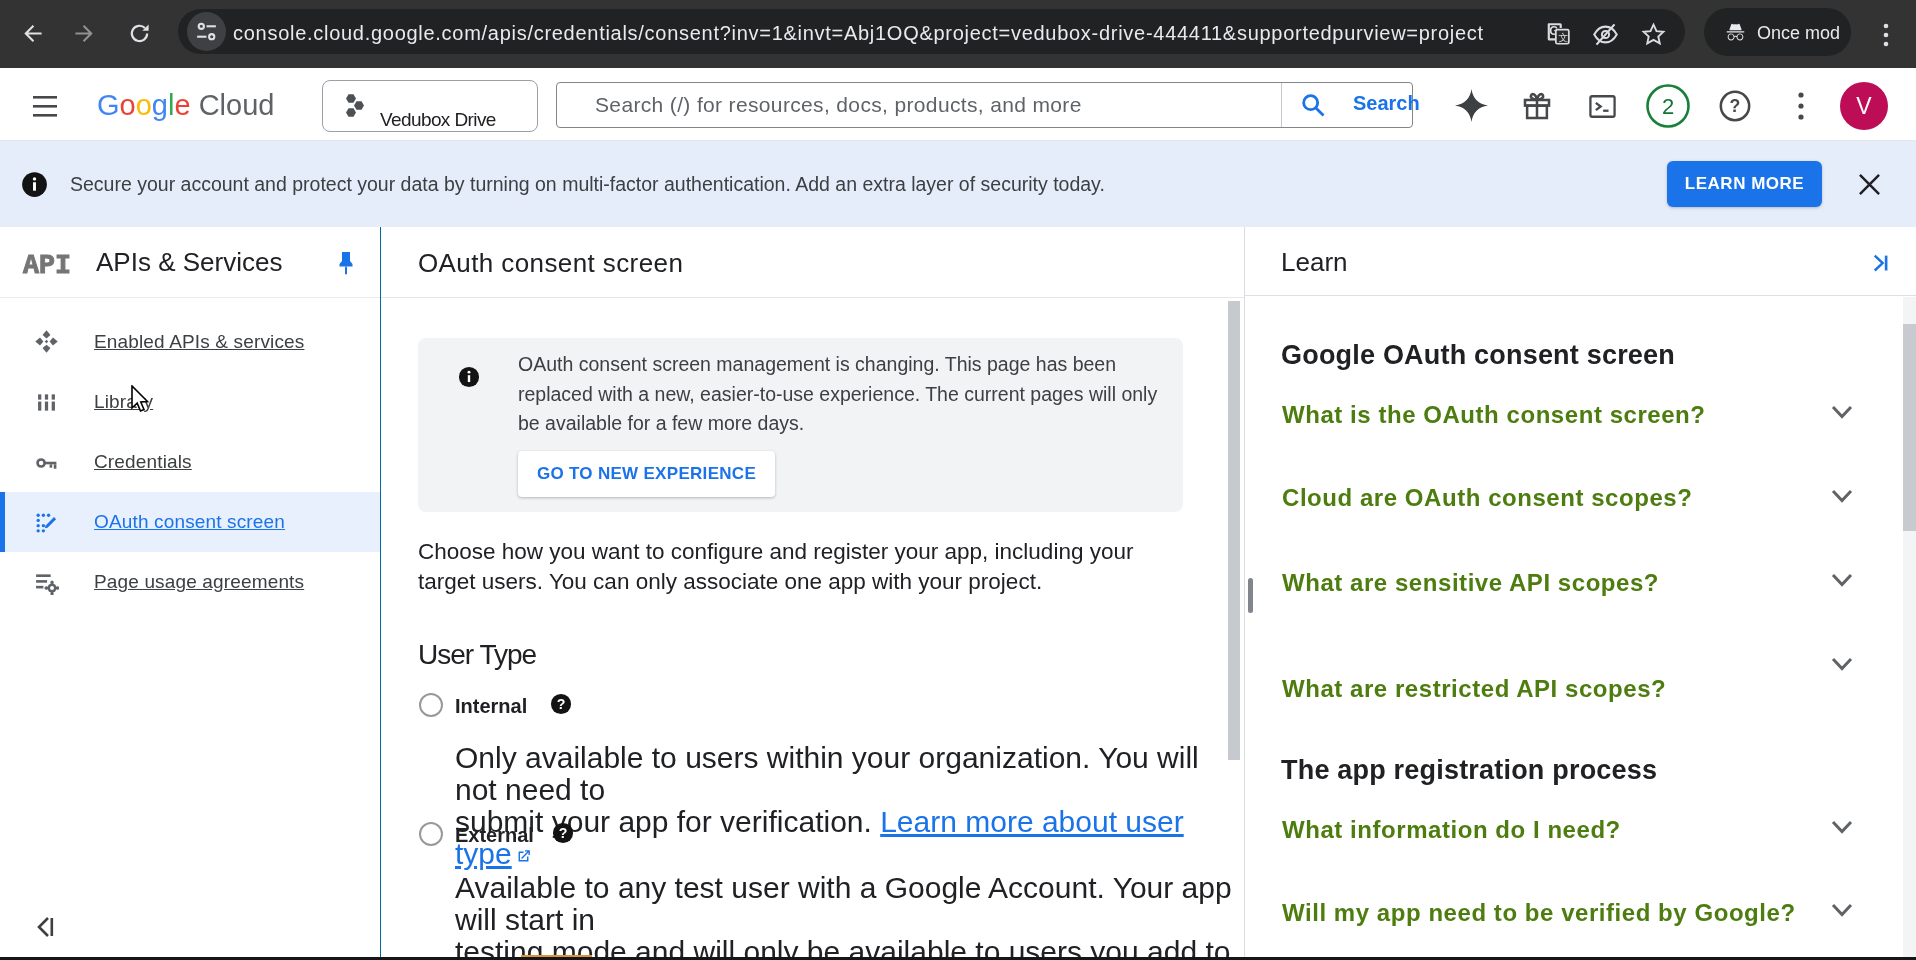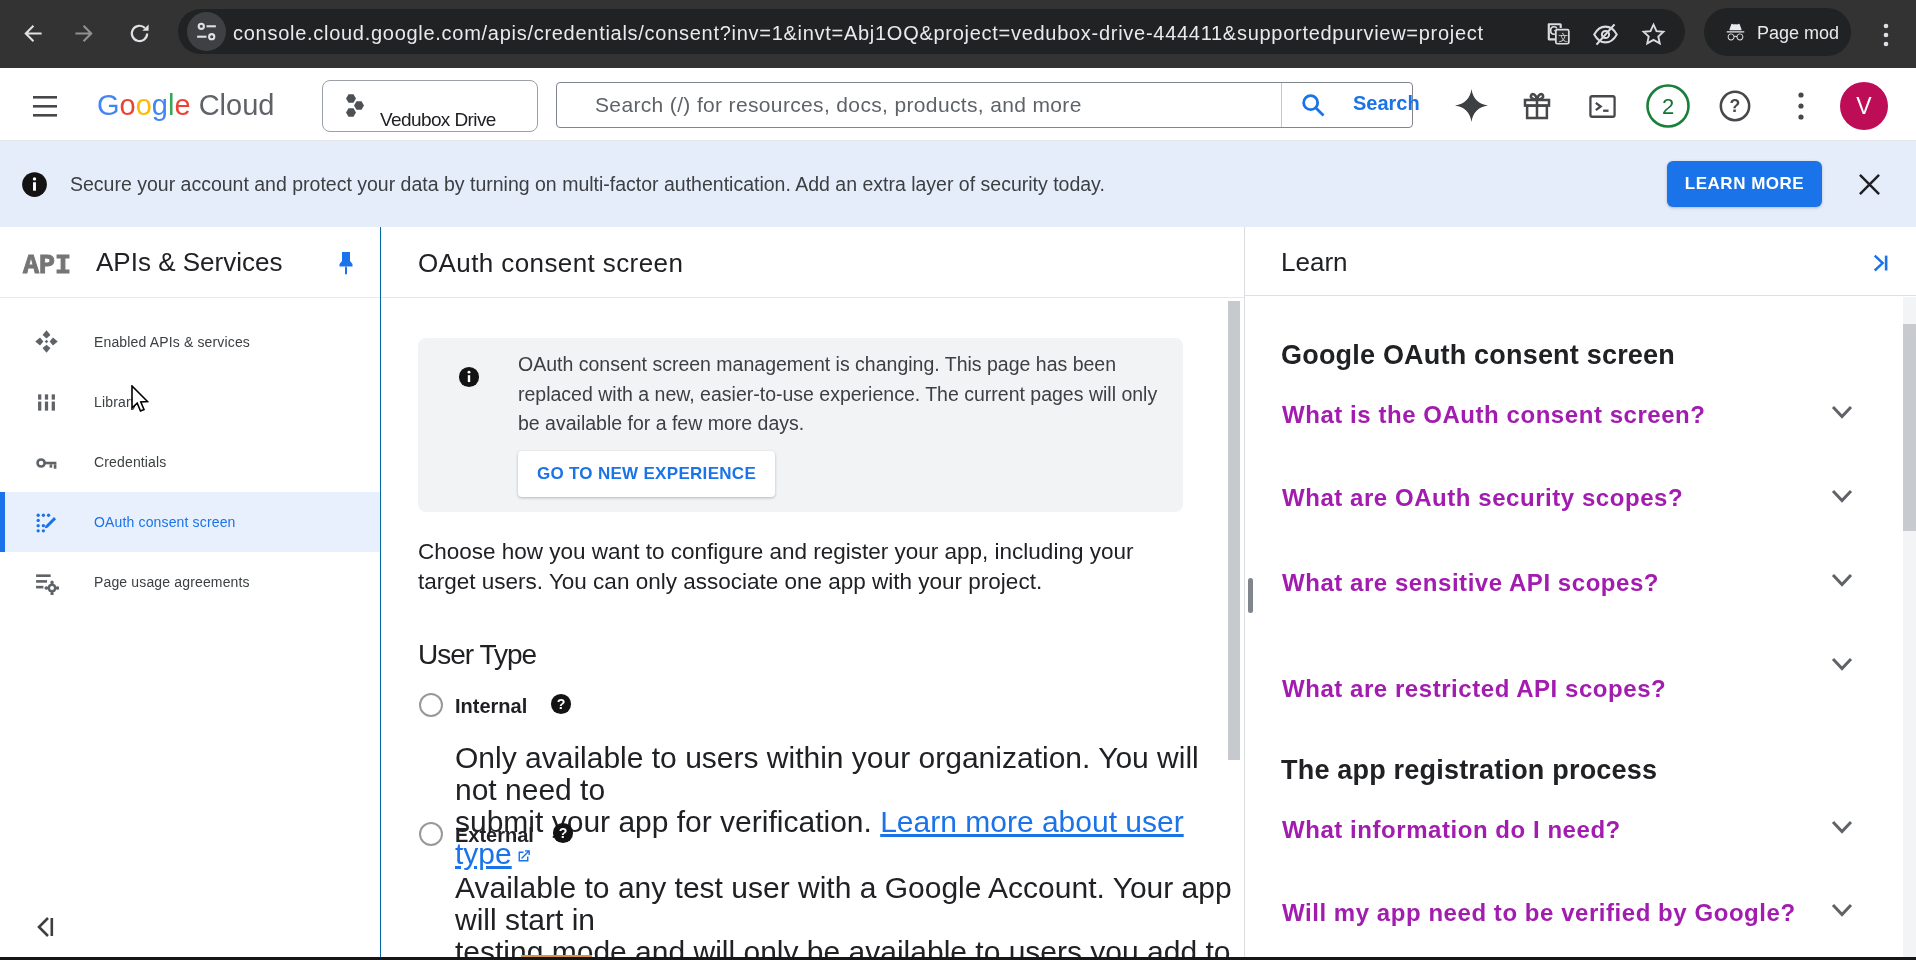"Page mod" div { text: Page -> Once }
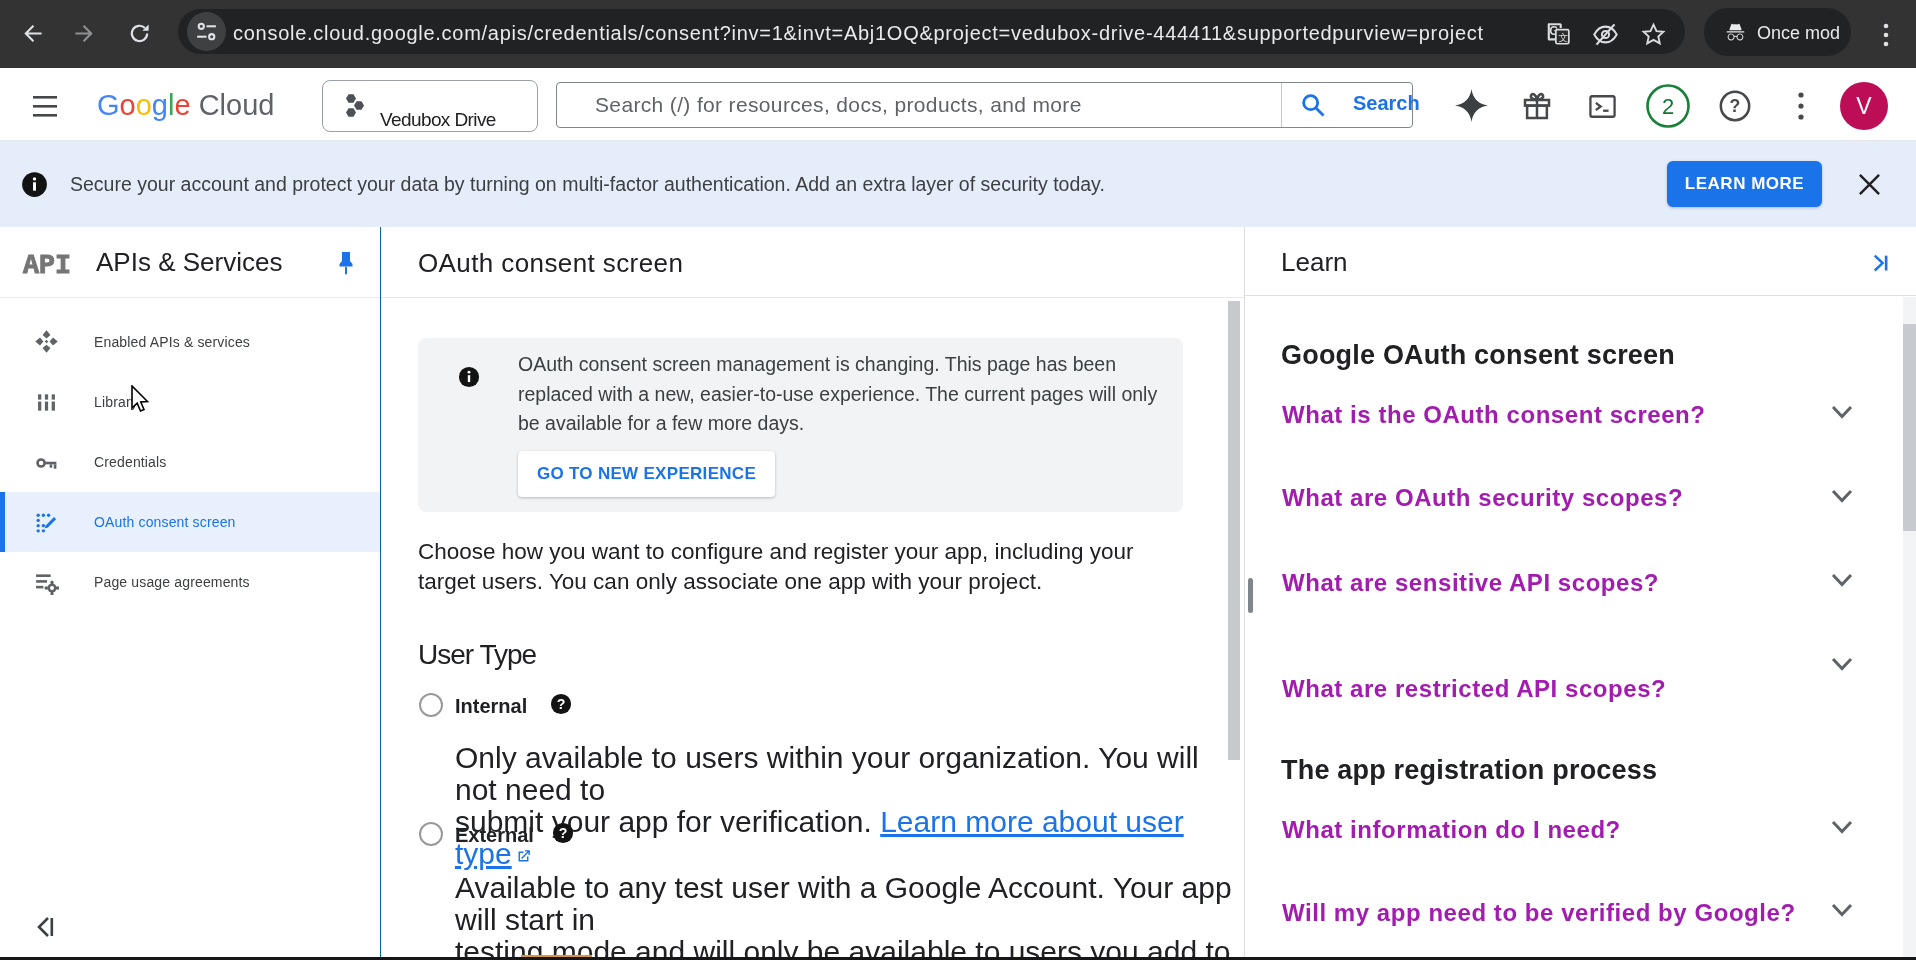"Enabled APIs & services" .itemtext { font-size: 14px -> 19px; text-decoration: none -> underline }
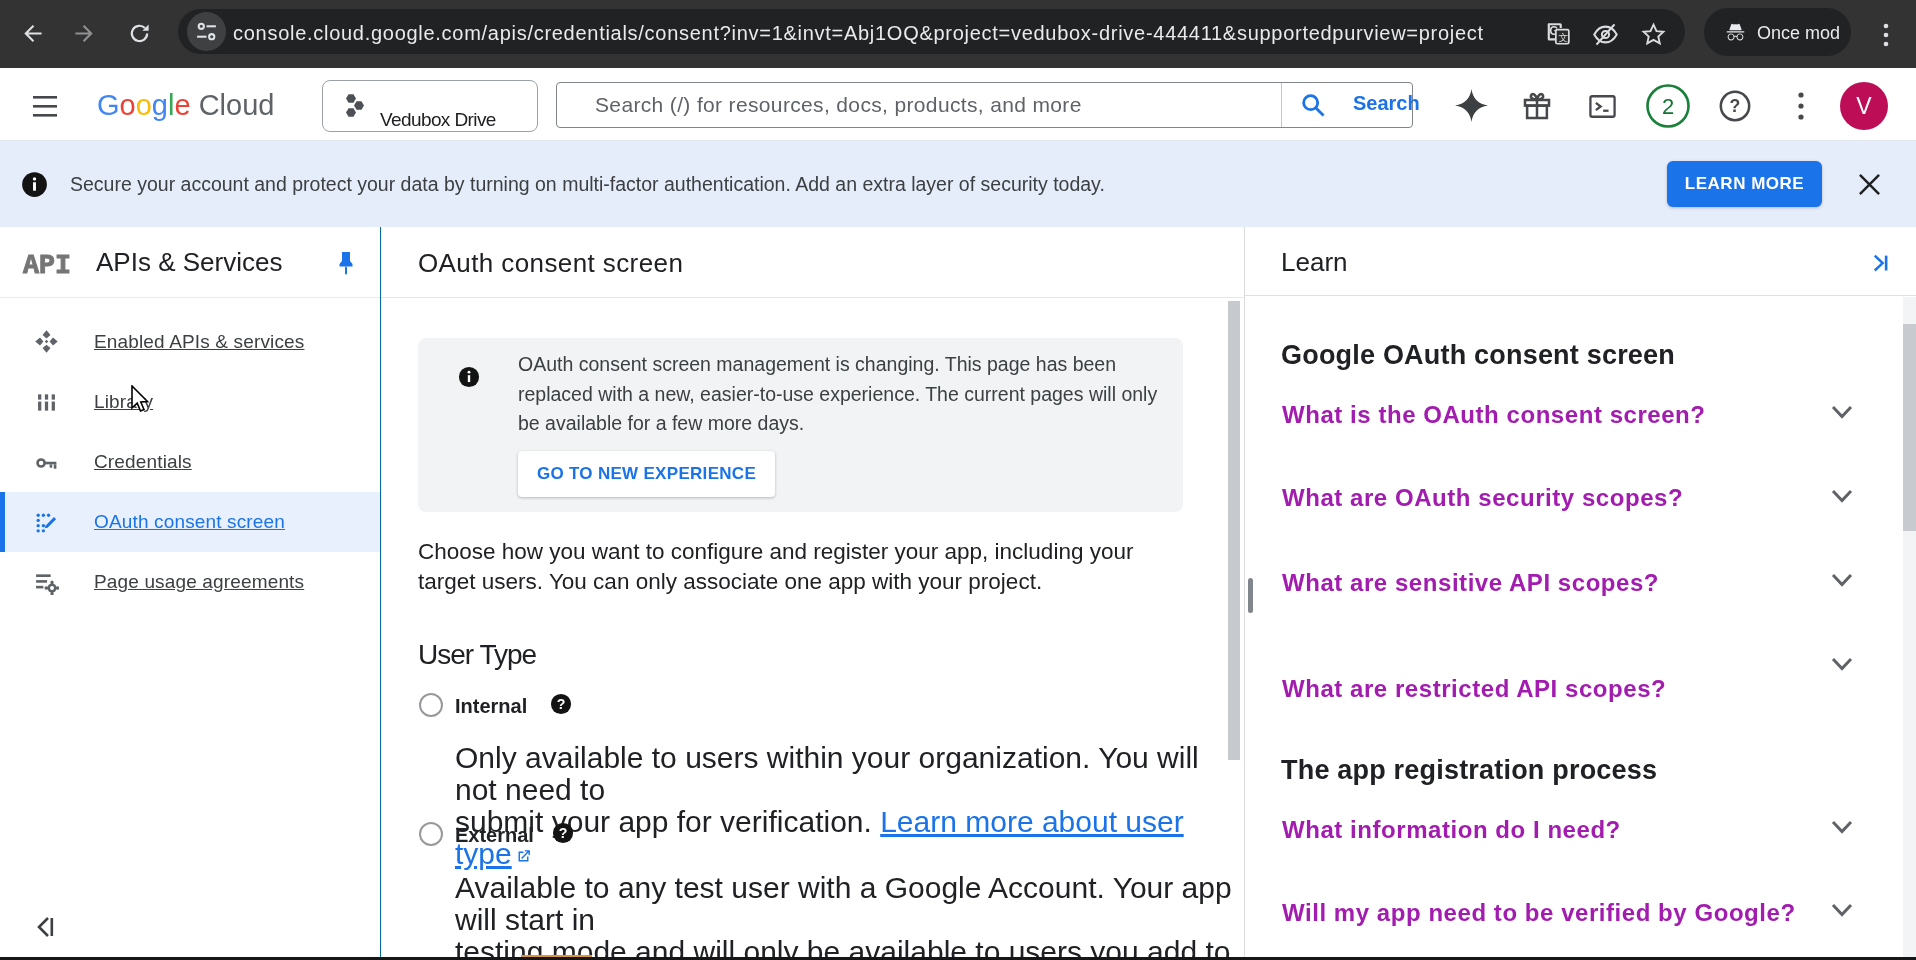"What is the OAuth consent" .lq { color: #a21caf -> #4d7c0f }
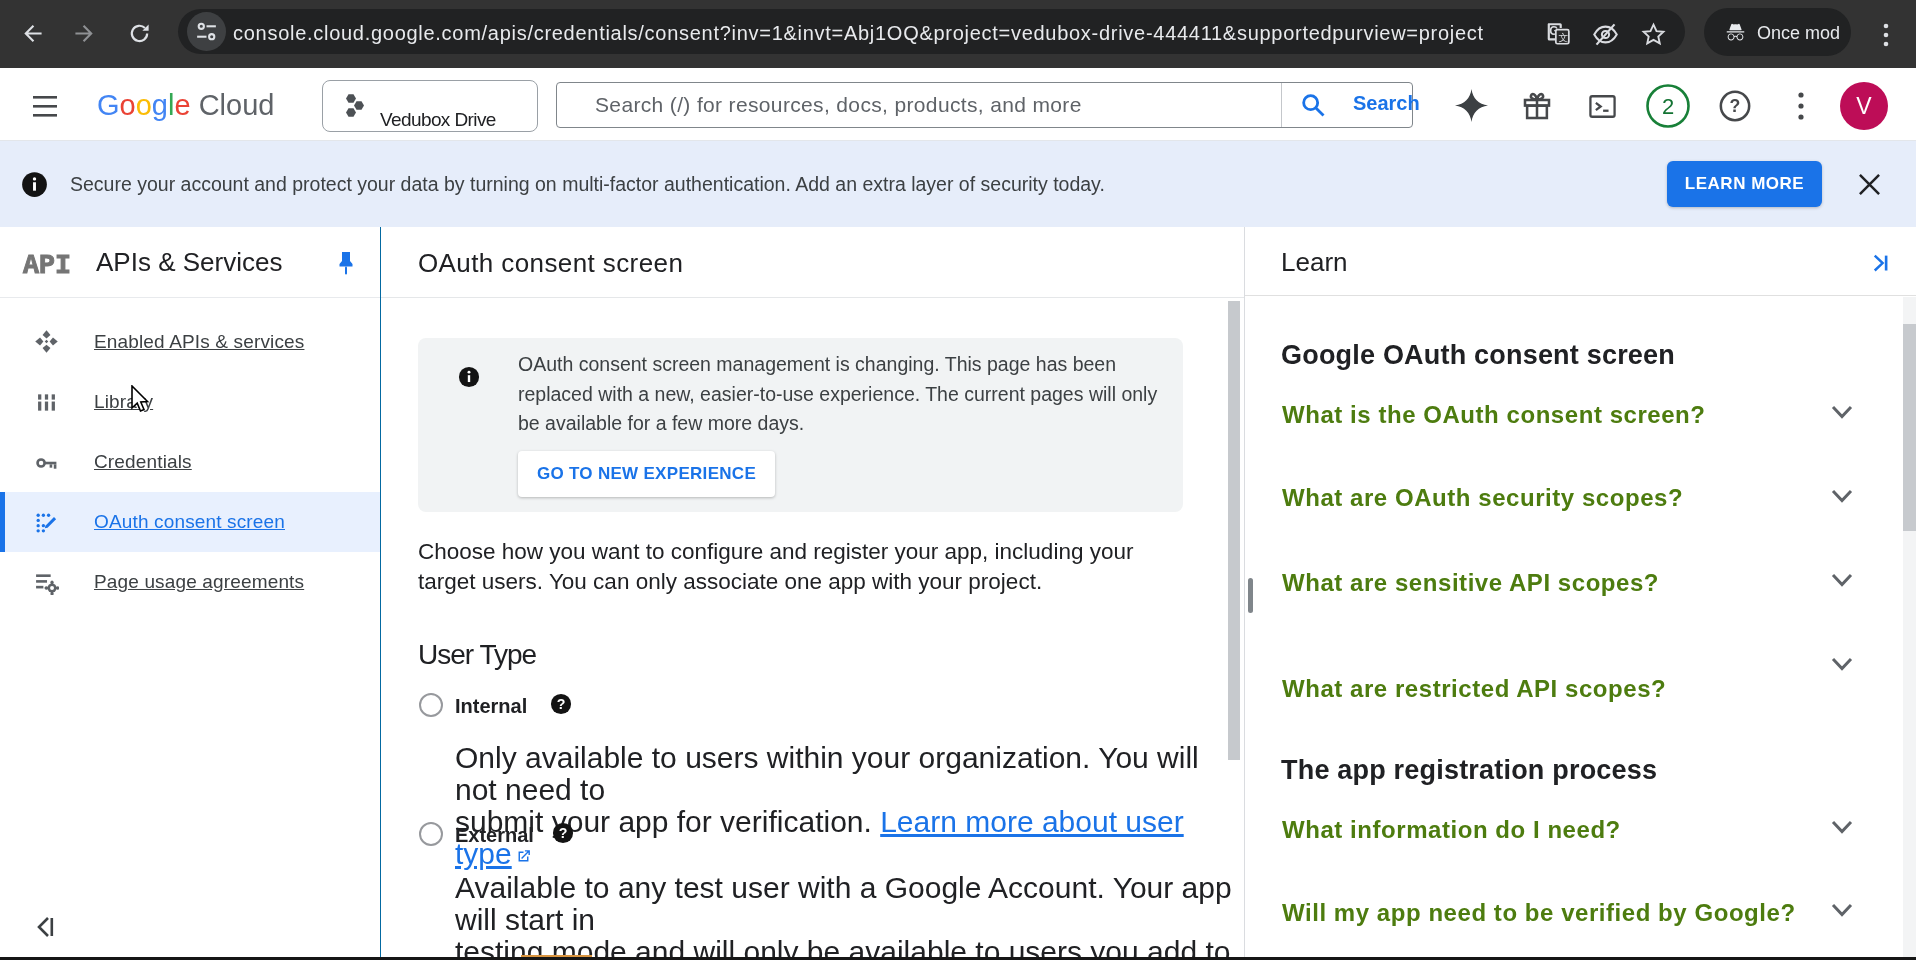"What are OAuth security scopes?" div.lq { text: What are OAuth security -> Cloud are OAuth consent }
